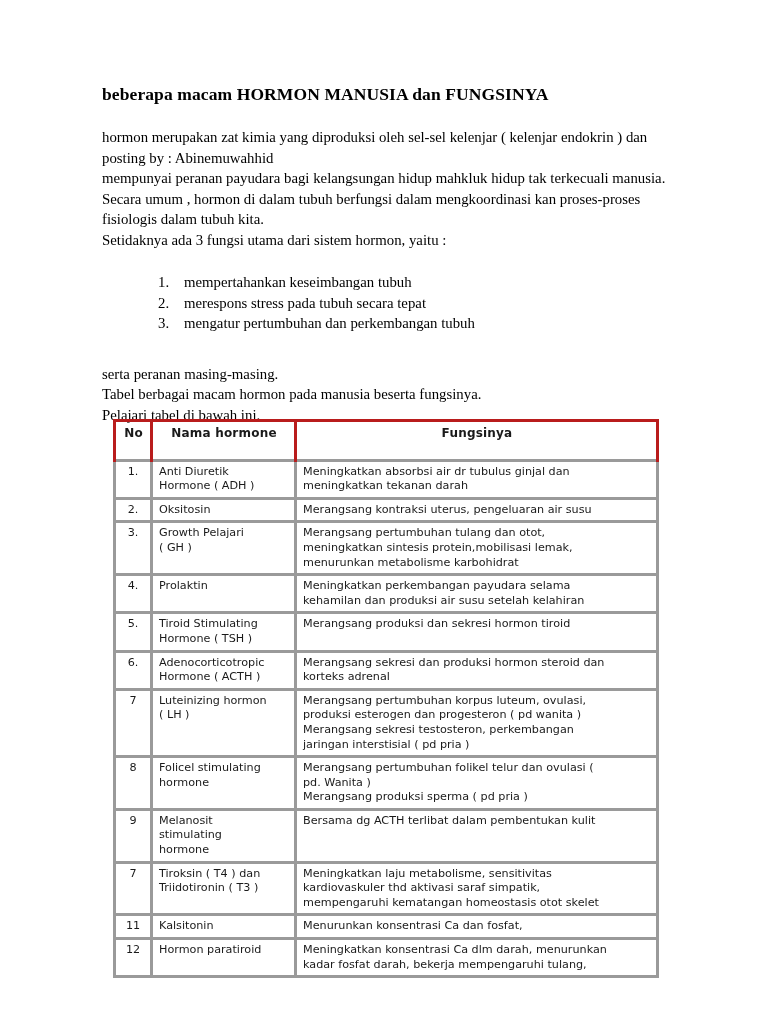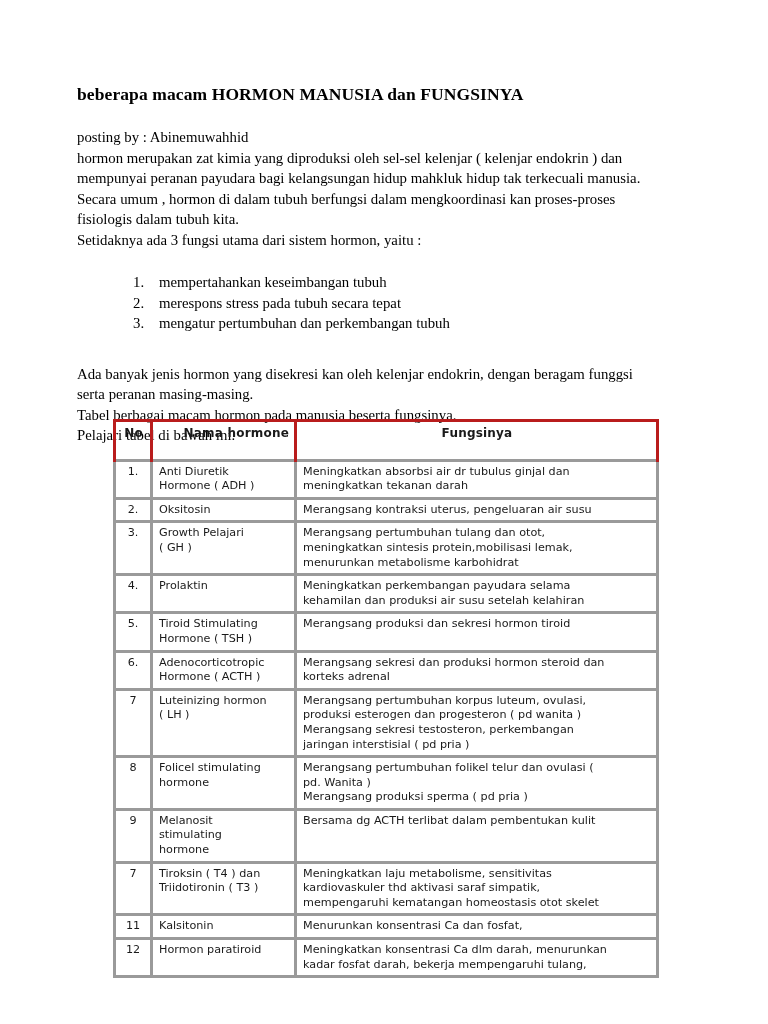"beberapa macam HORMON MANUSIA dan" .content { left: 77px -> 102px }
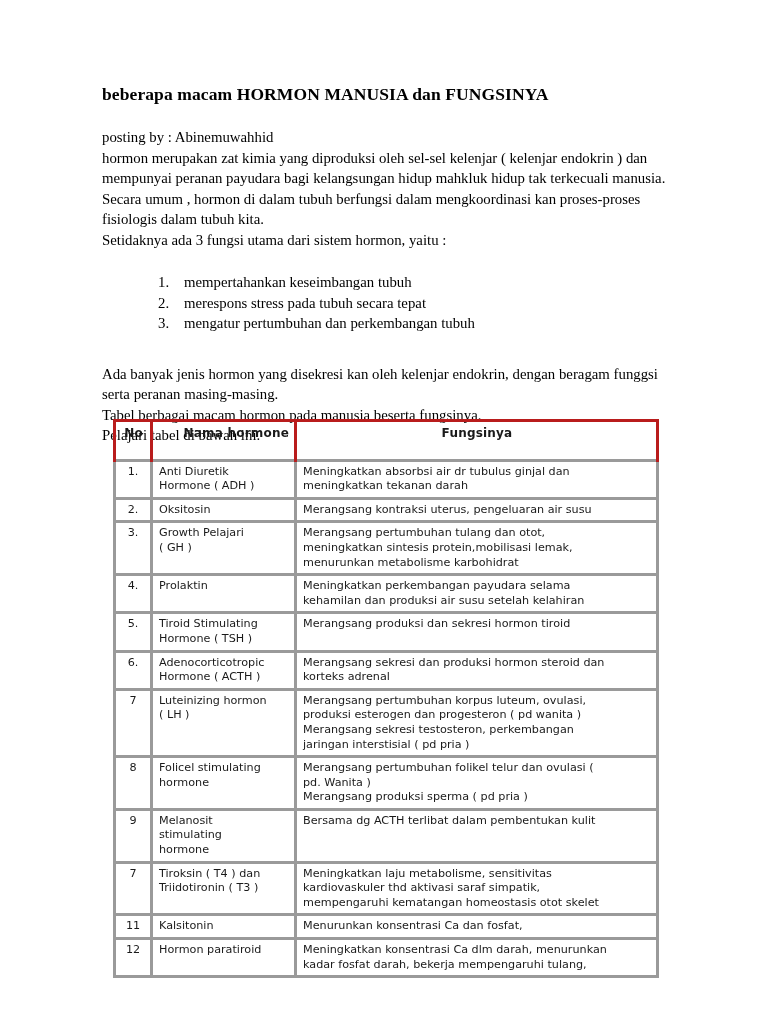"posting by : Abinemuwahhid" span.ln { order: before "hormon merupakan zat kimia yang" -> after "hormon merupakan zat kimia yang" }
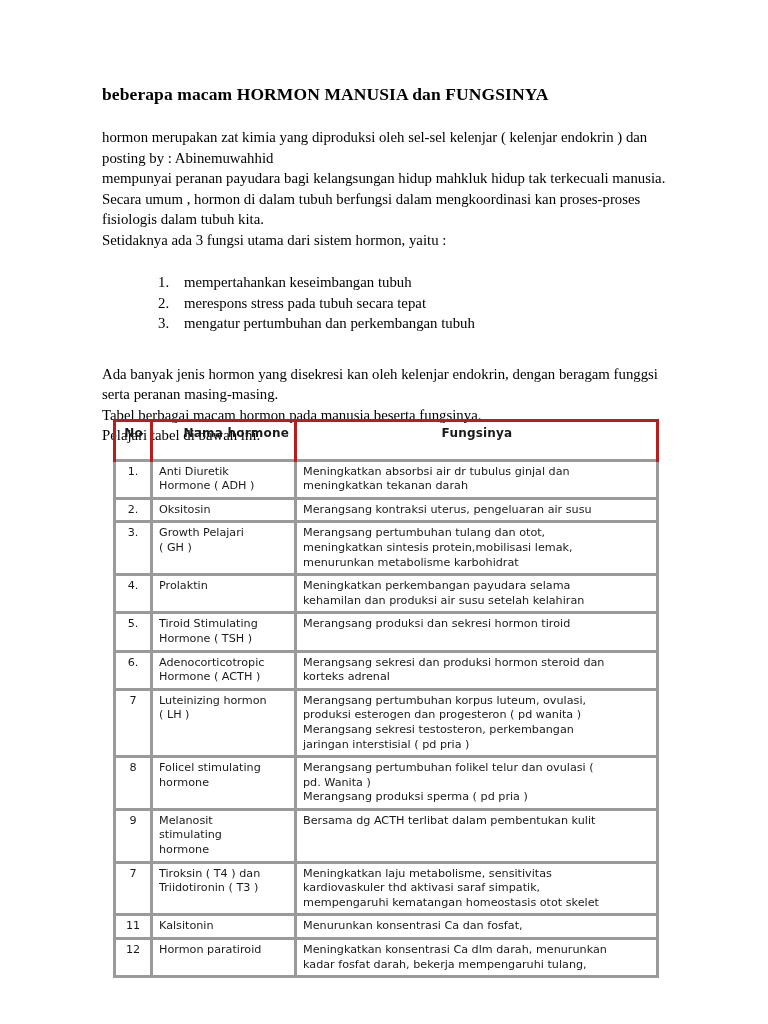"Ada banyak jenis hormon yang" span.ln { html: <span>Ada banyak jenis hormon yang disekresi kan oleh kelenjar endokrin, dengan beragam funggsi</span> -> none }
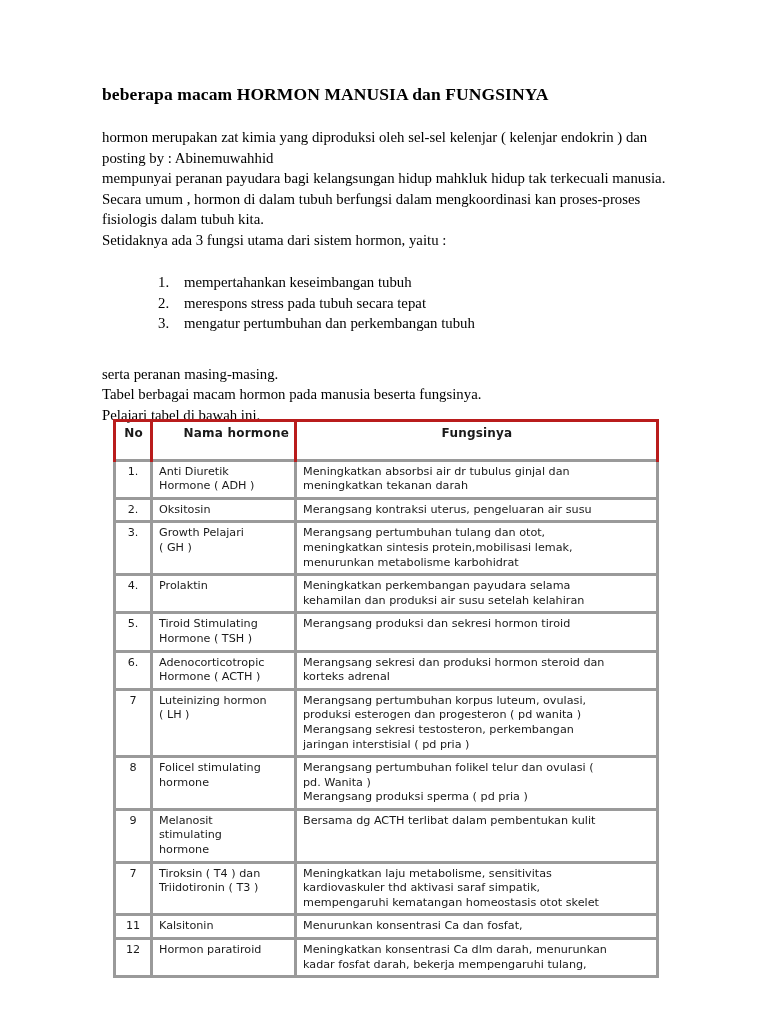"Nama hormone" table.hormon thead th.h-nama { text-align: right -> center }
